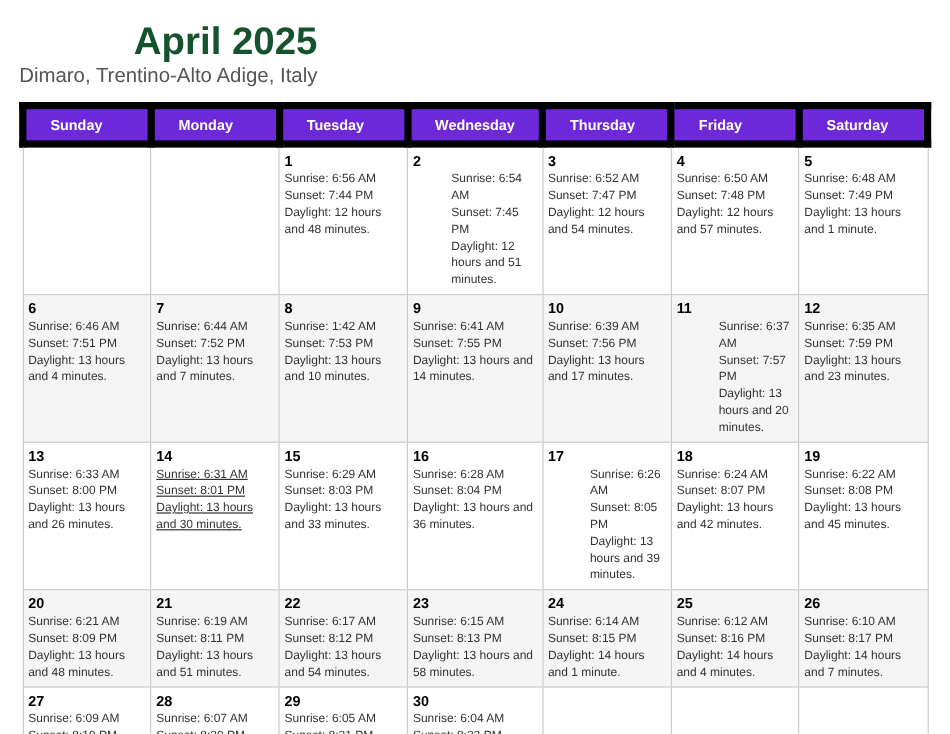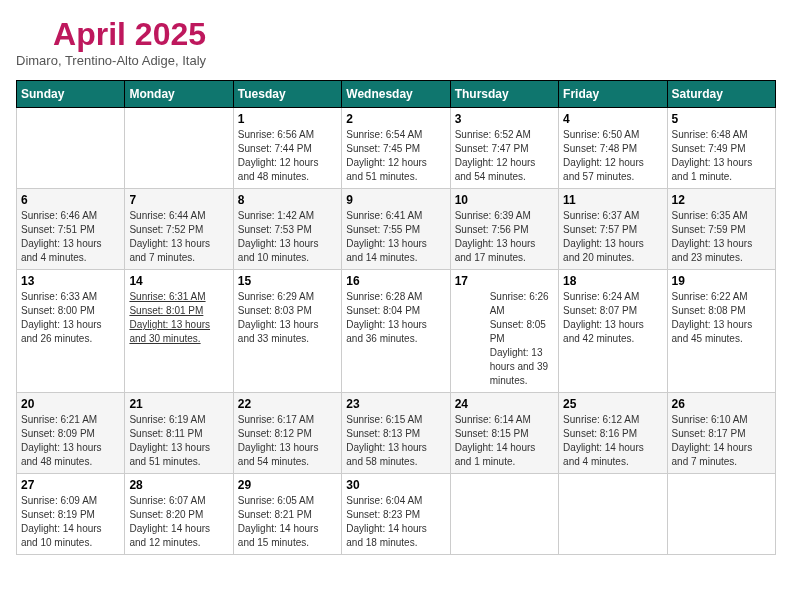"April 2025" .month-title { color: #be185d -> #14532d }
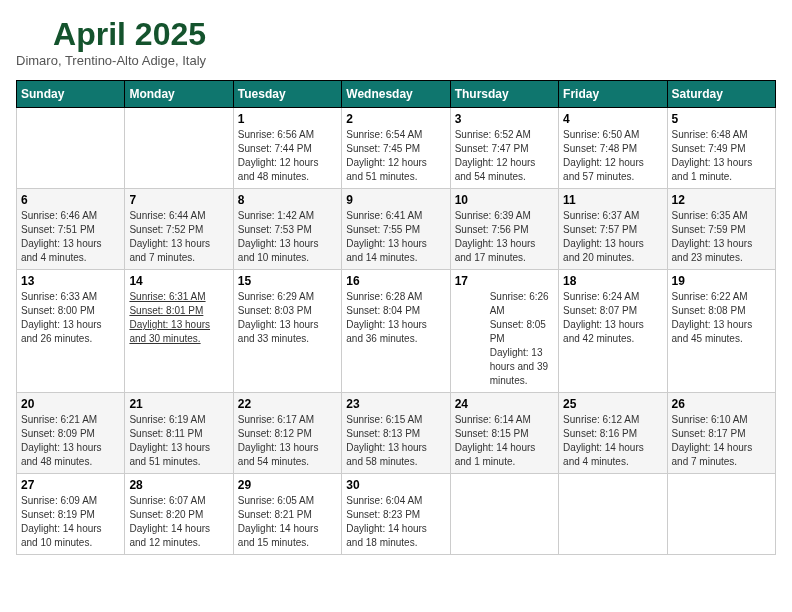"Dimaro, Trentino-Alto Adige, Italy" .subtitle { font-size: 13px -> 17px }
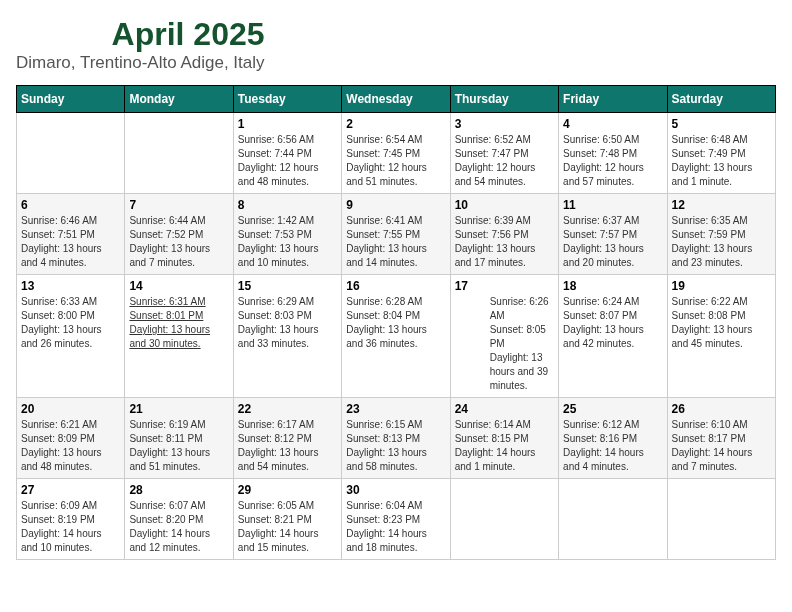"Sunday" thead tr th { background-color: #0f766e -> #6d28d9; border: 1px solid #000000 -> 6px solid #000000; padding: 6px 4px -> 6px 20px }
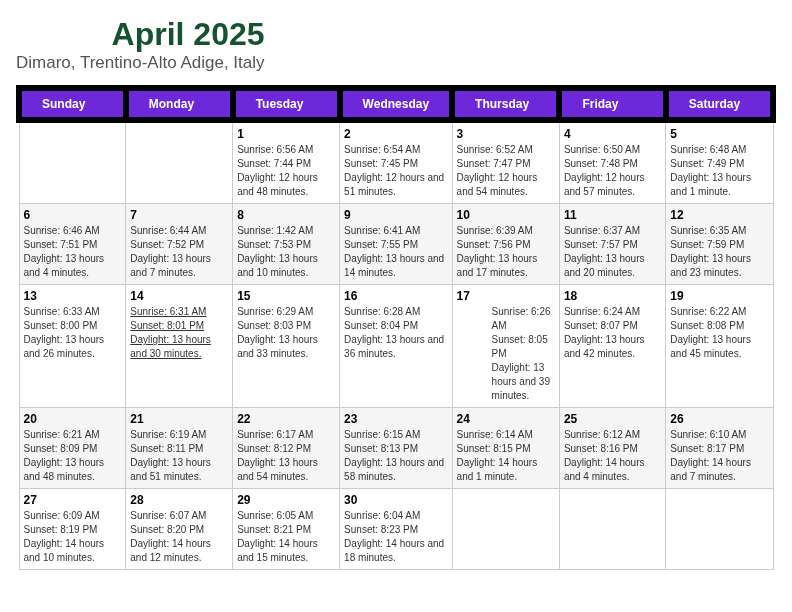"Sunrise: 6:54 AM" div.day-detail { margin-left: none -> 32px }
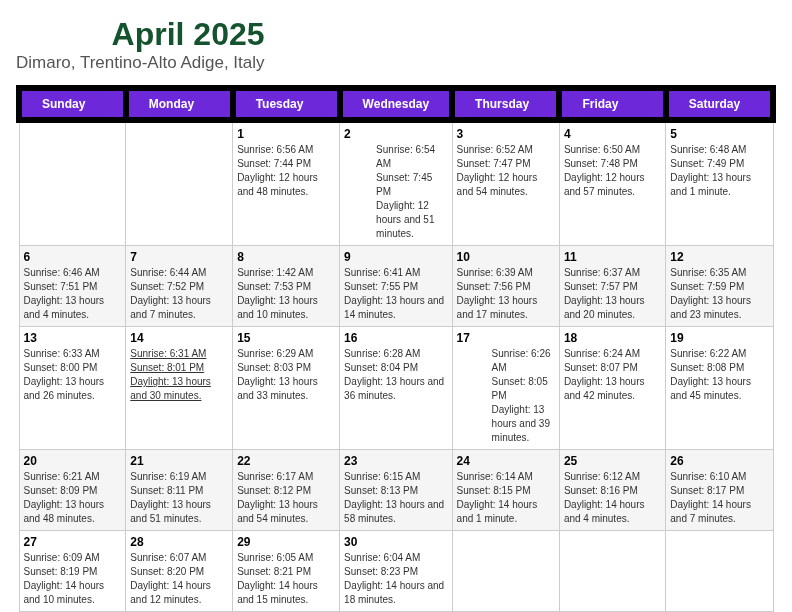"Sunrise: 6:37 AM" div.day-detail { margin-left: none -> 35px }
